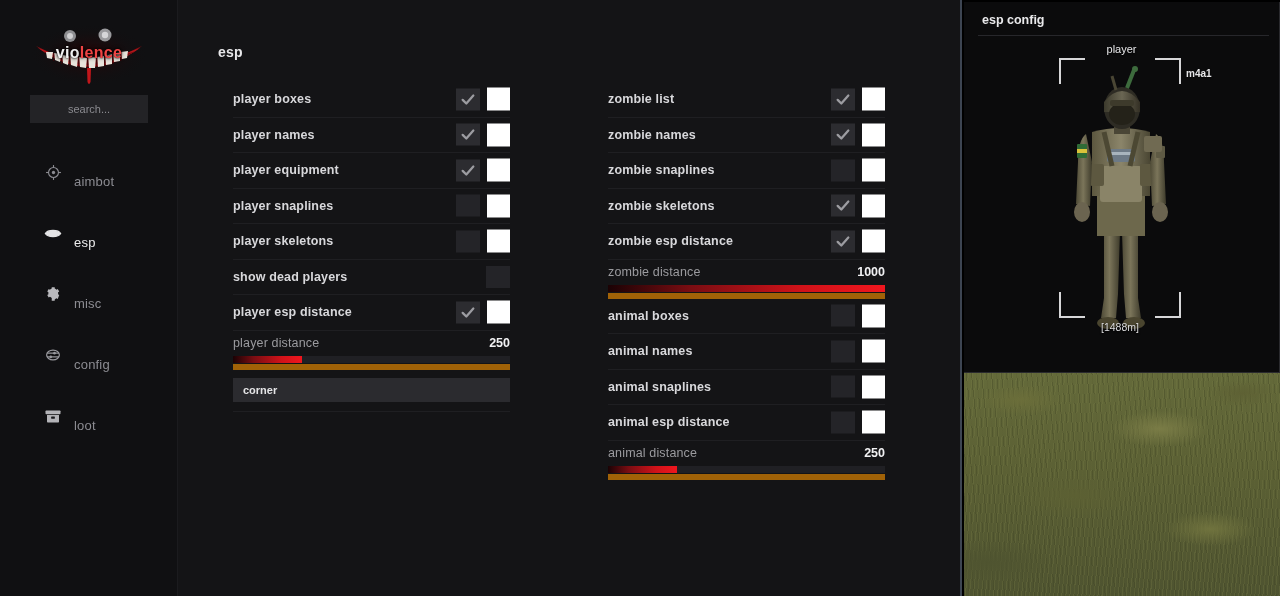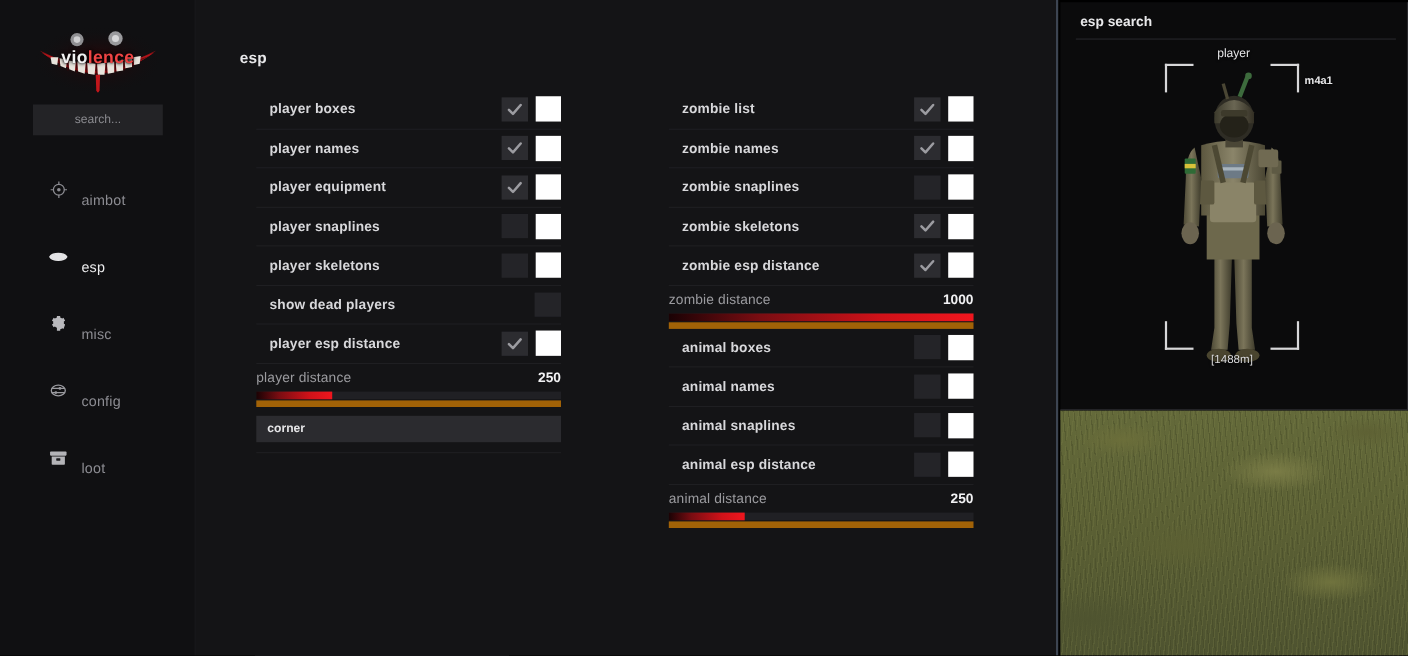"esp search" div.preview-title { text: search -> config }
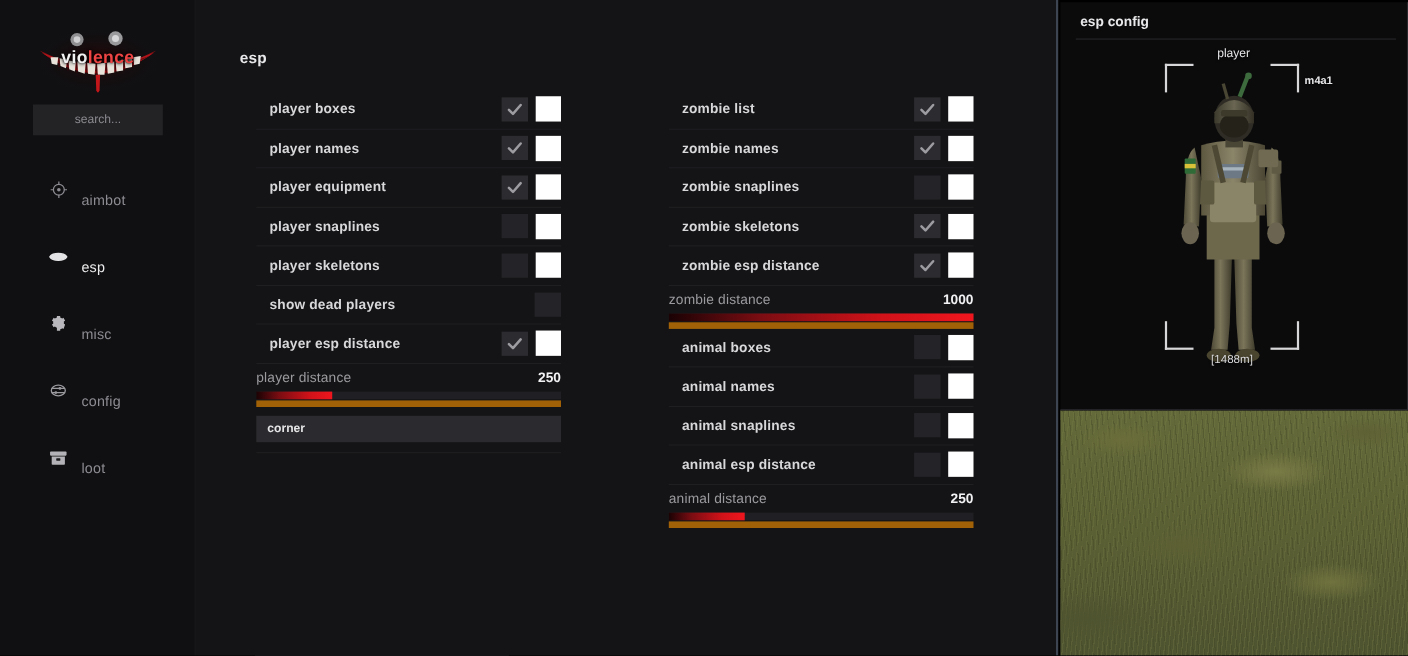"player boxes" .row-label { margin-left: 12px -> none }
